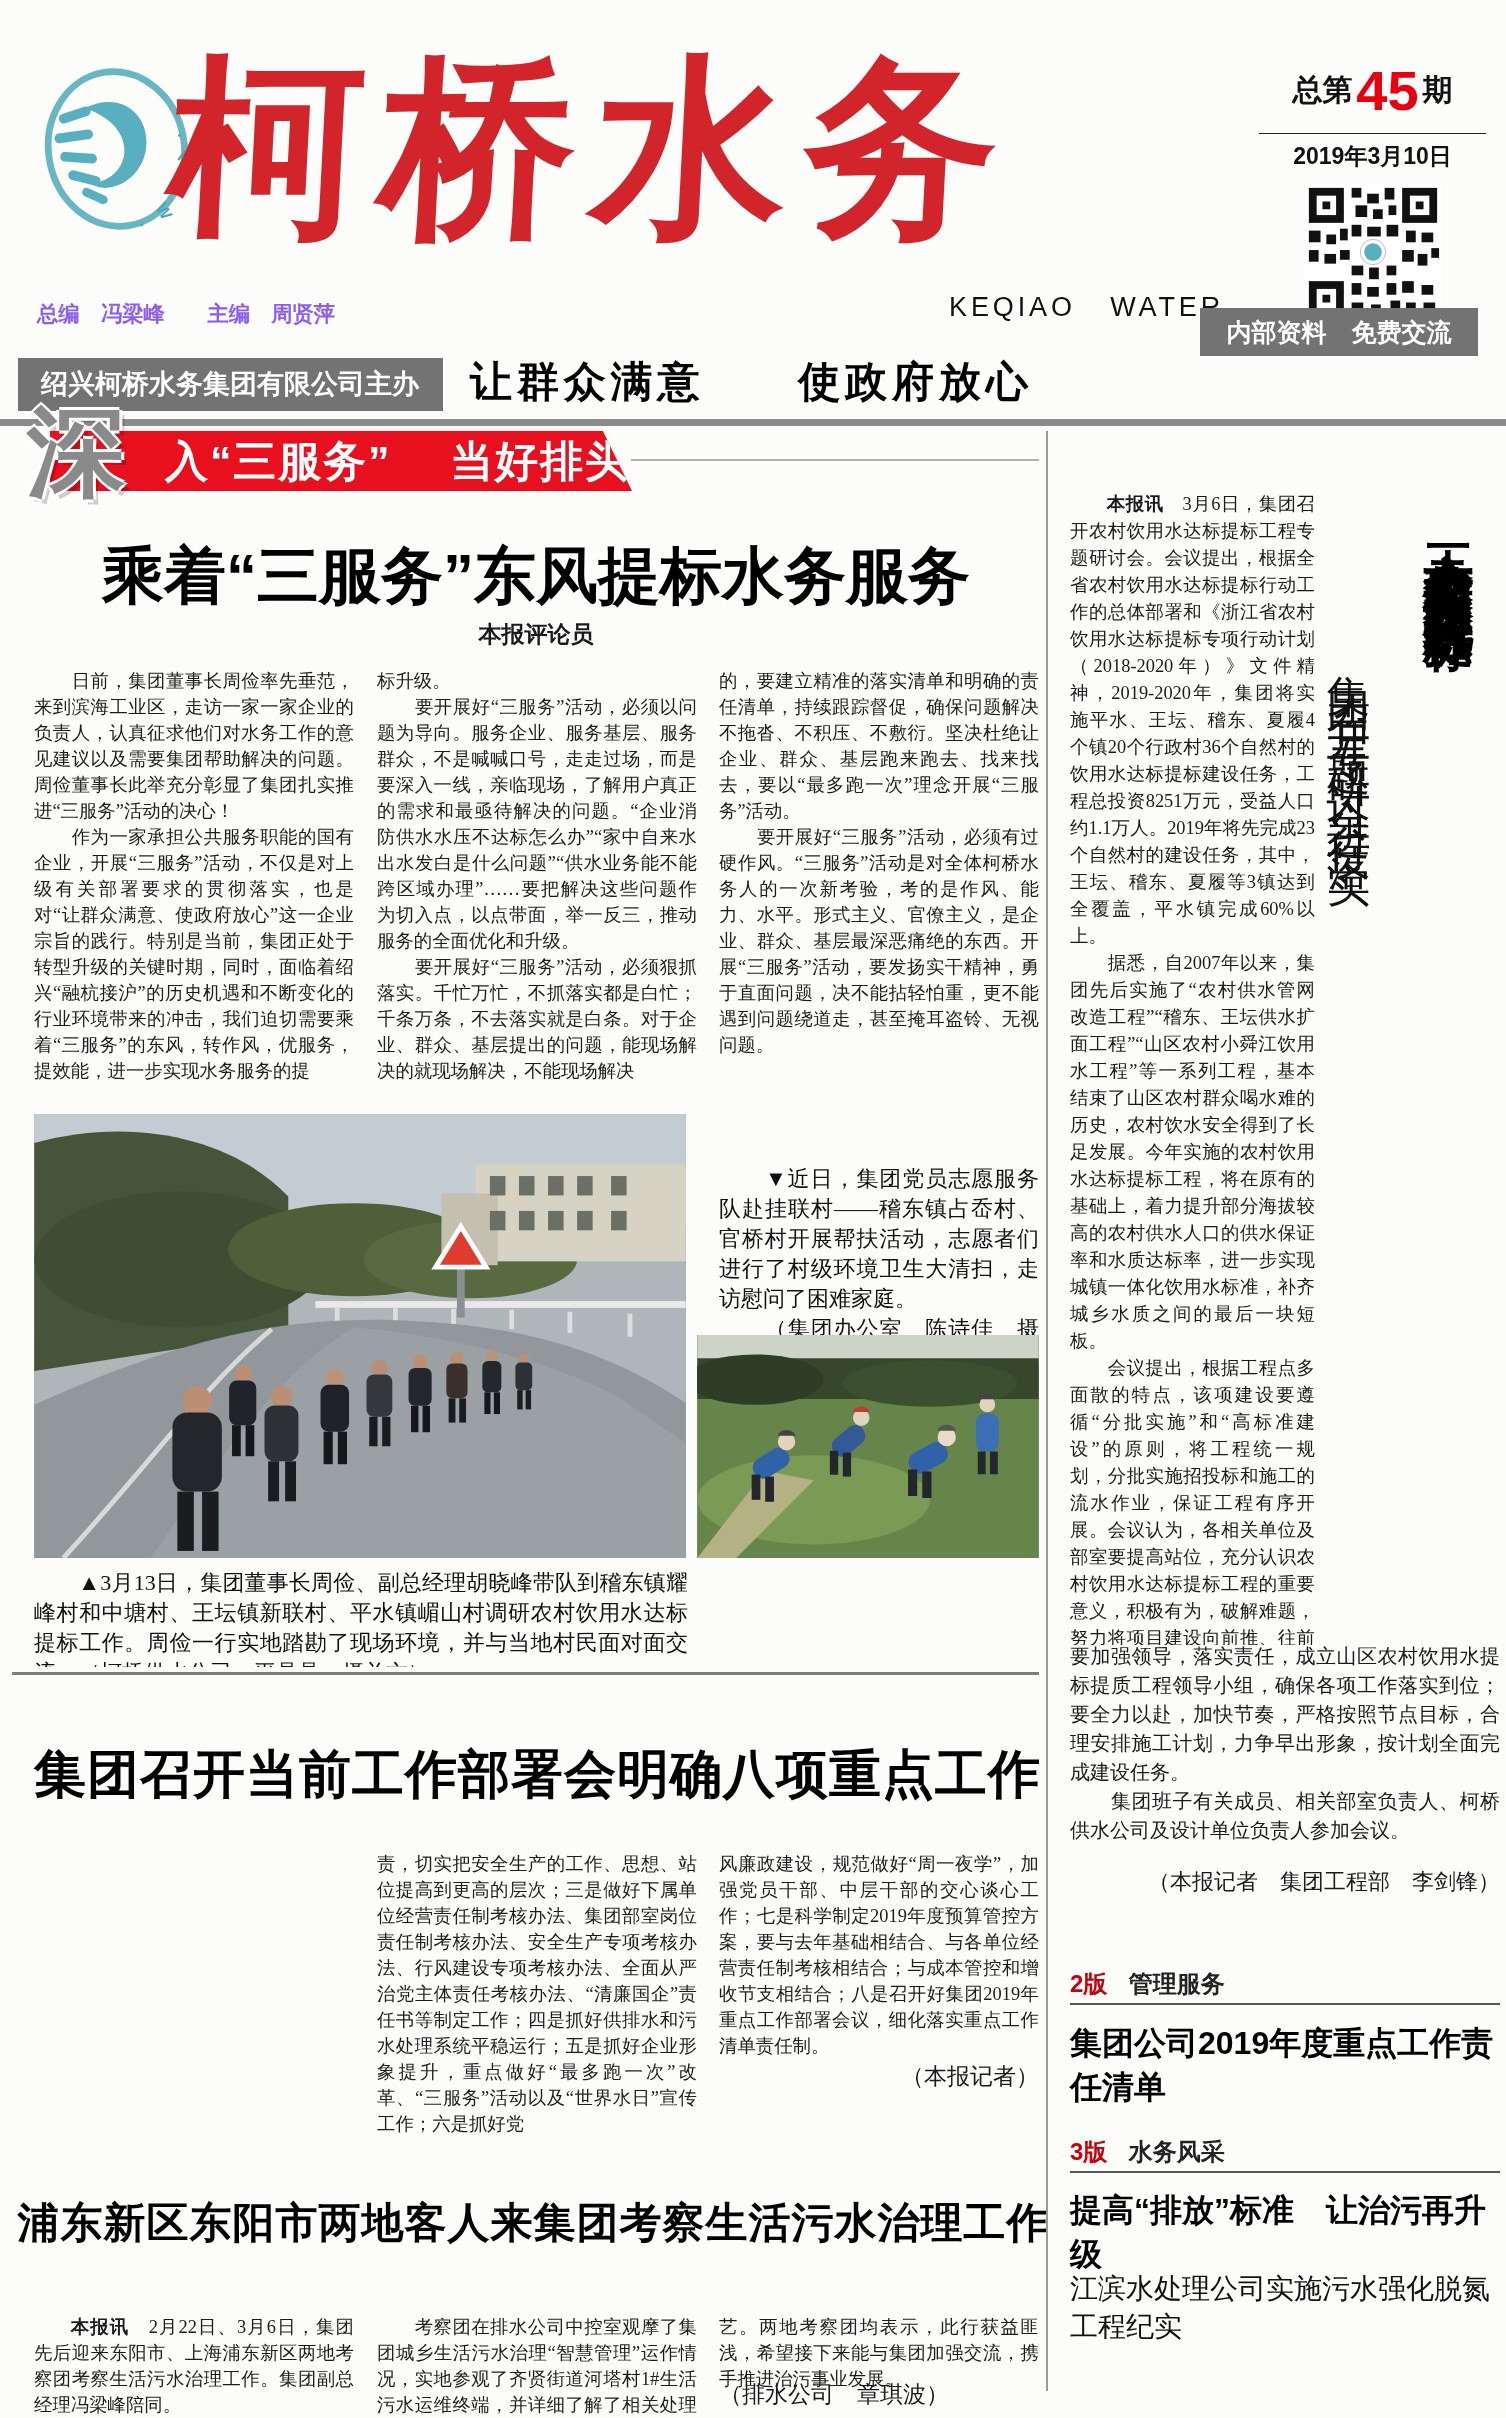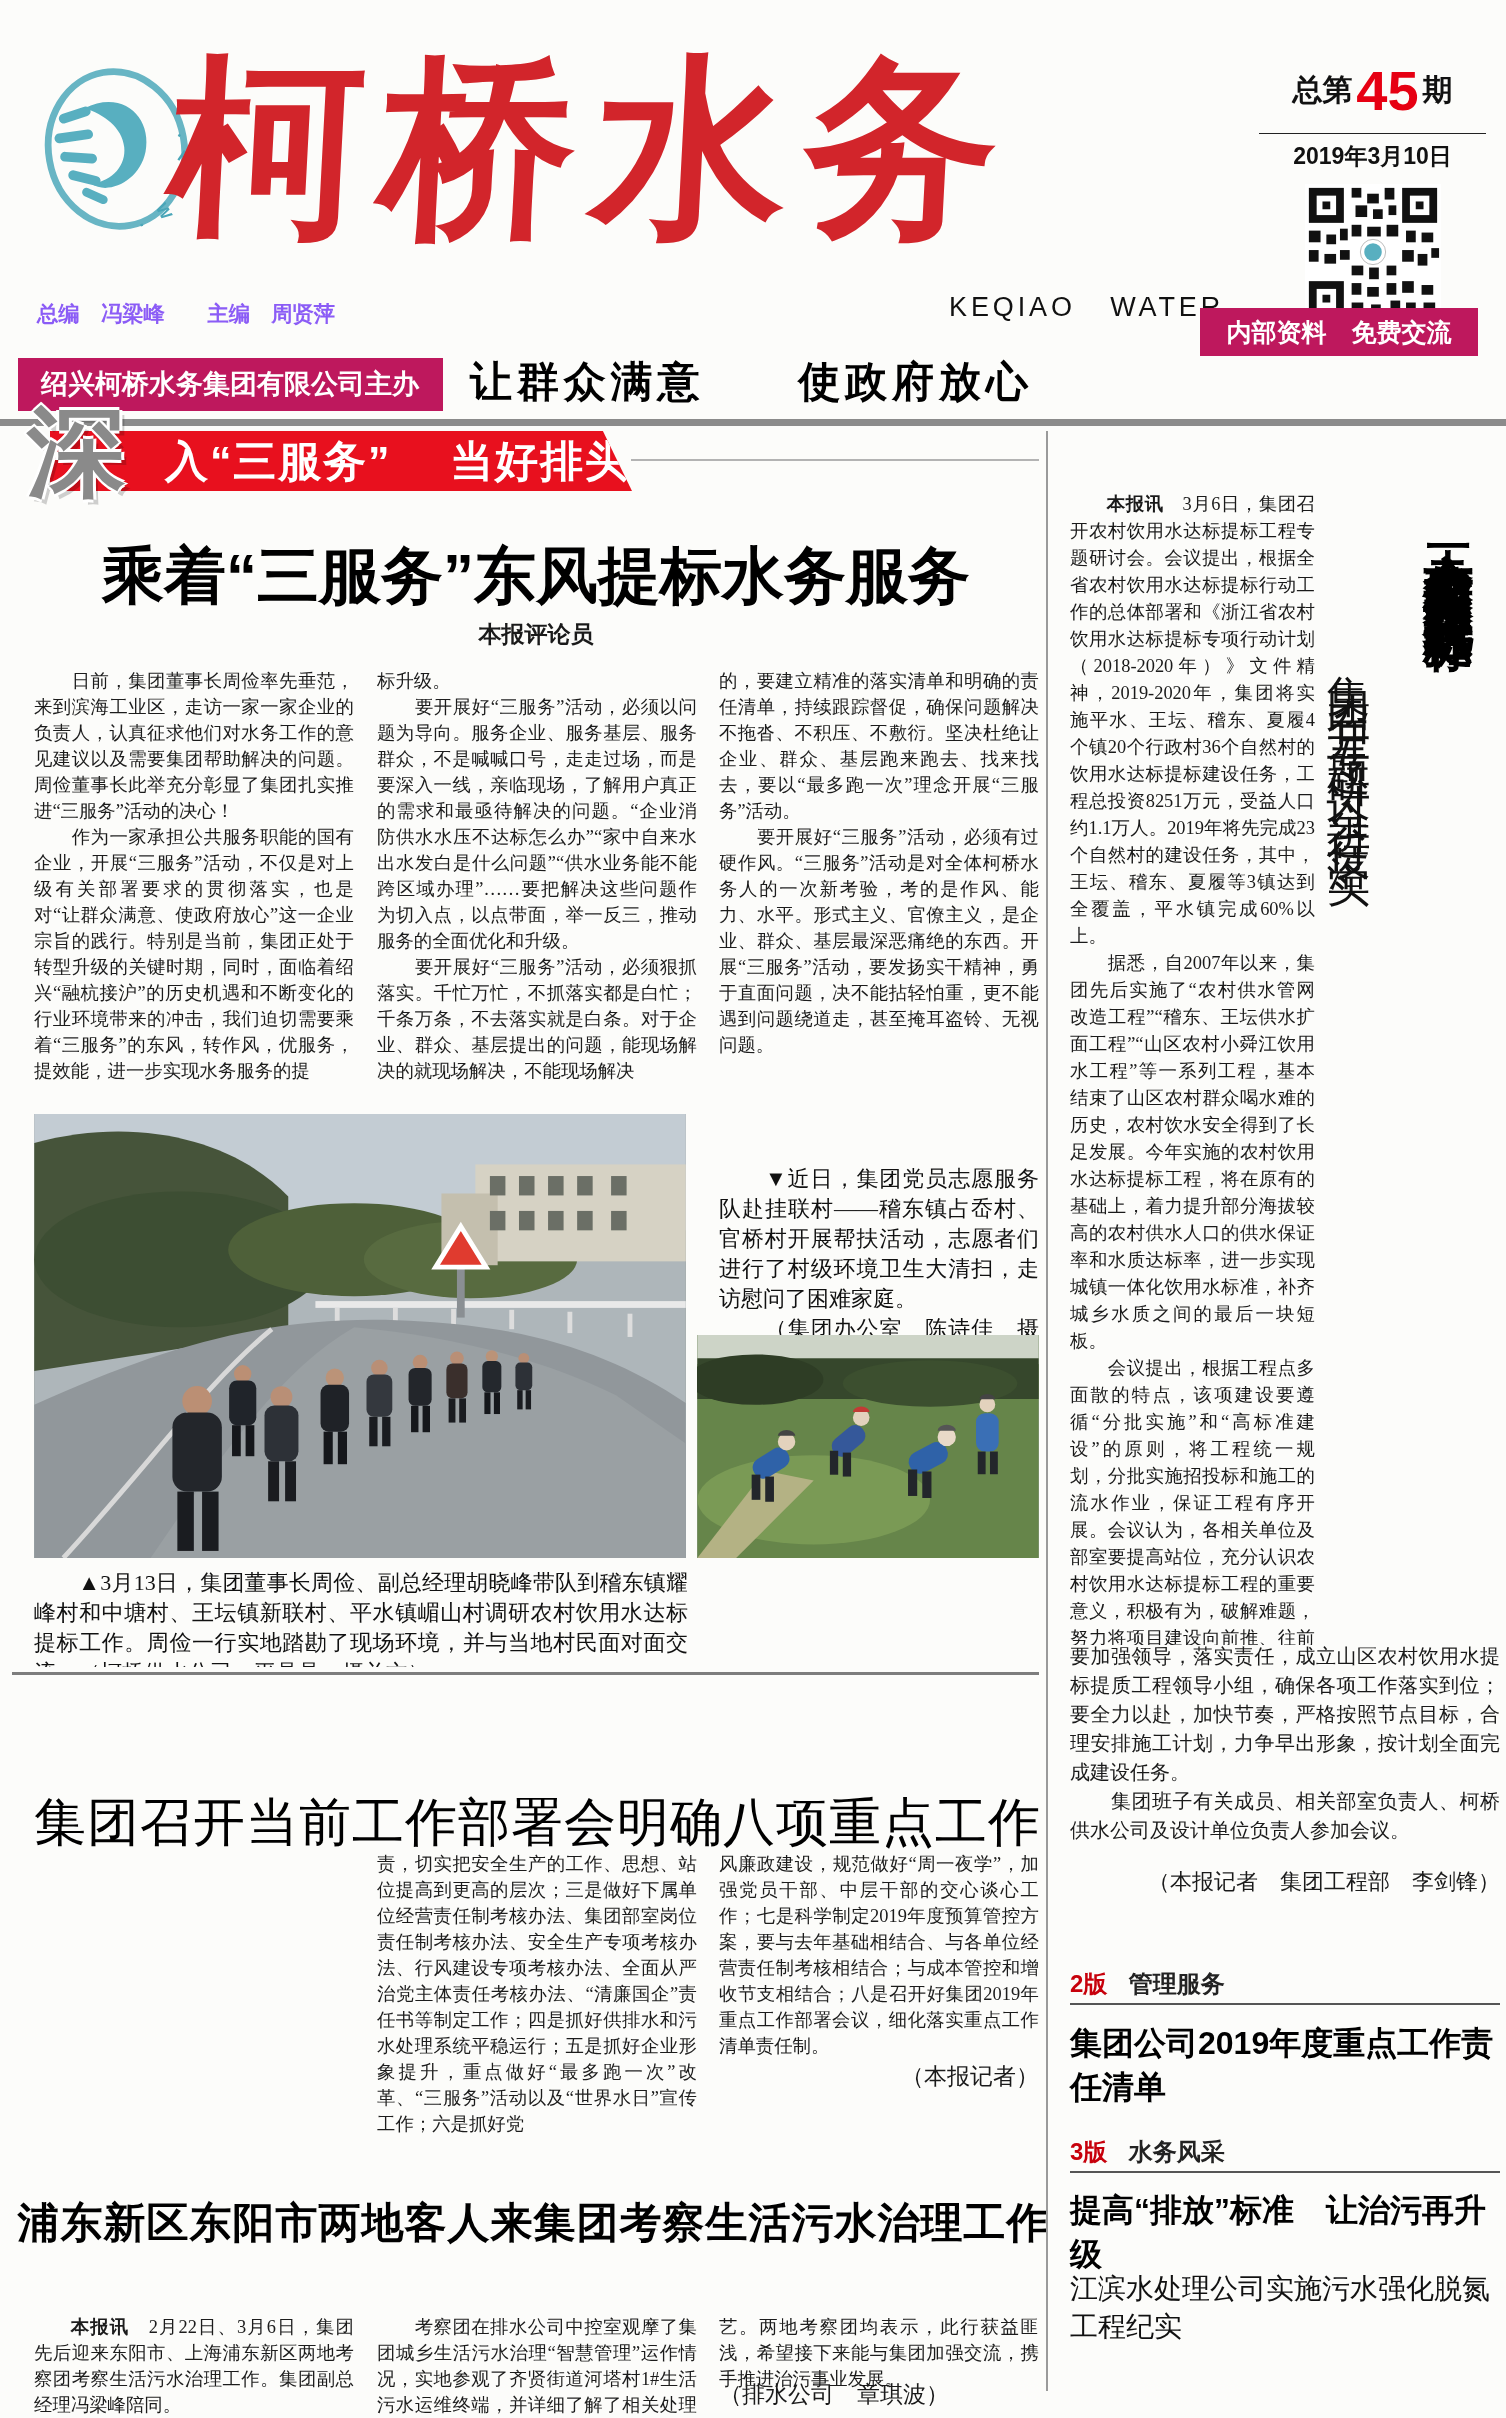"内部资料 免费交流" .badge { background: #be185d -> #737373 }
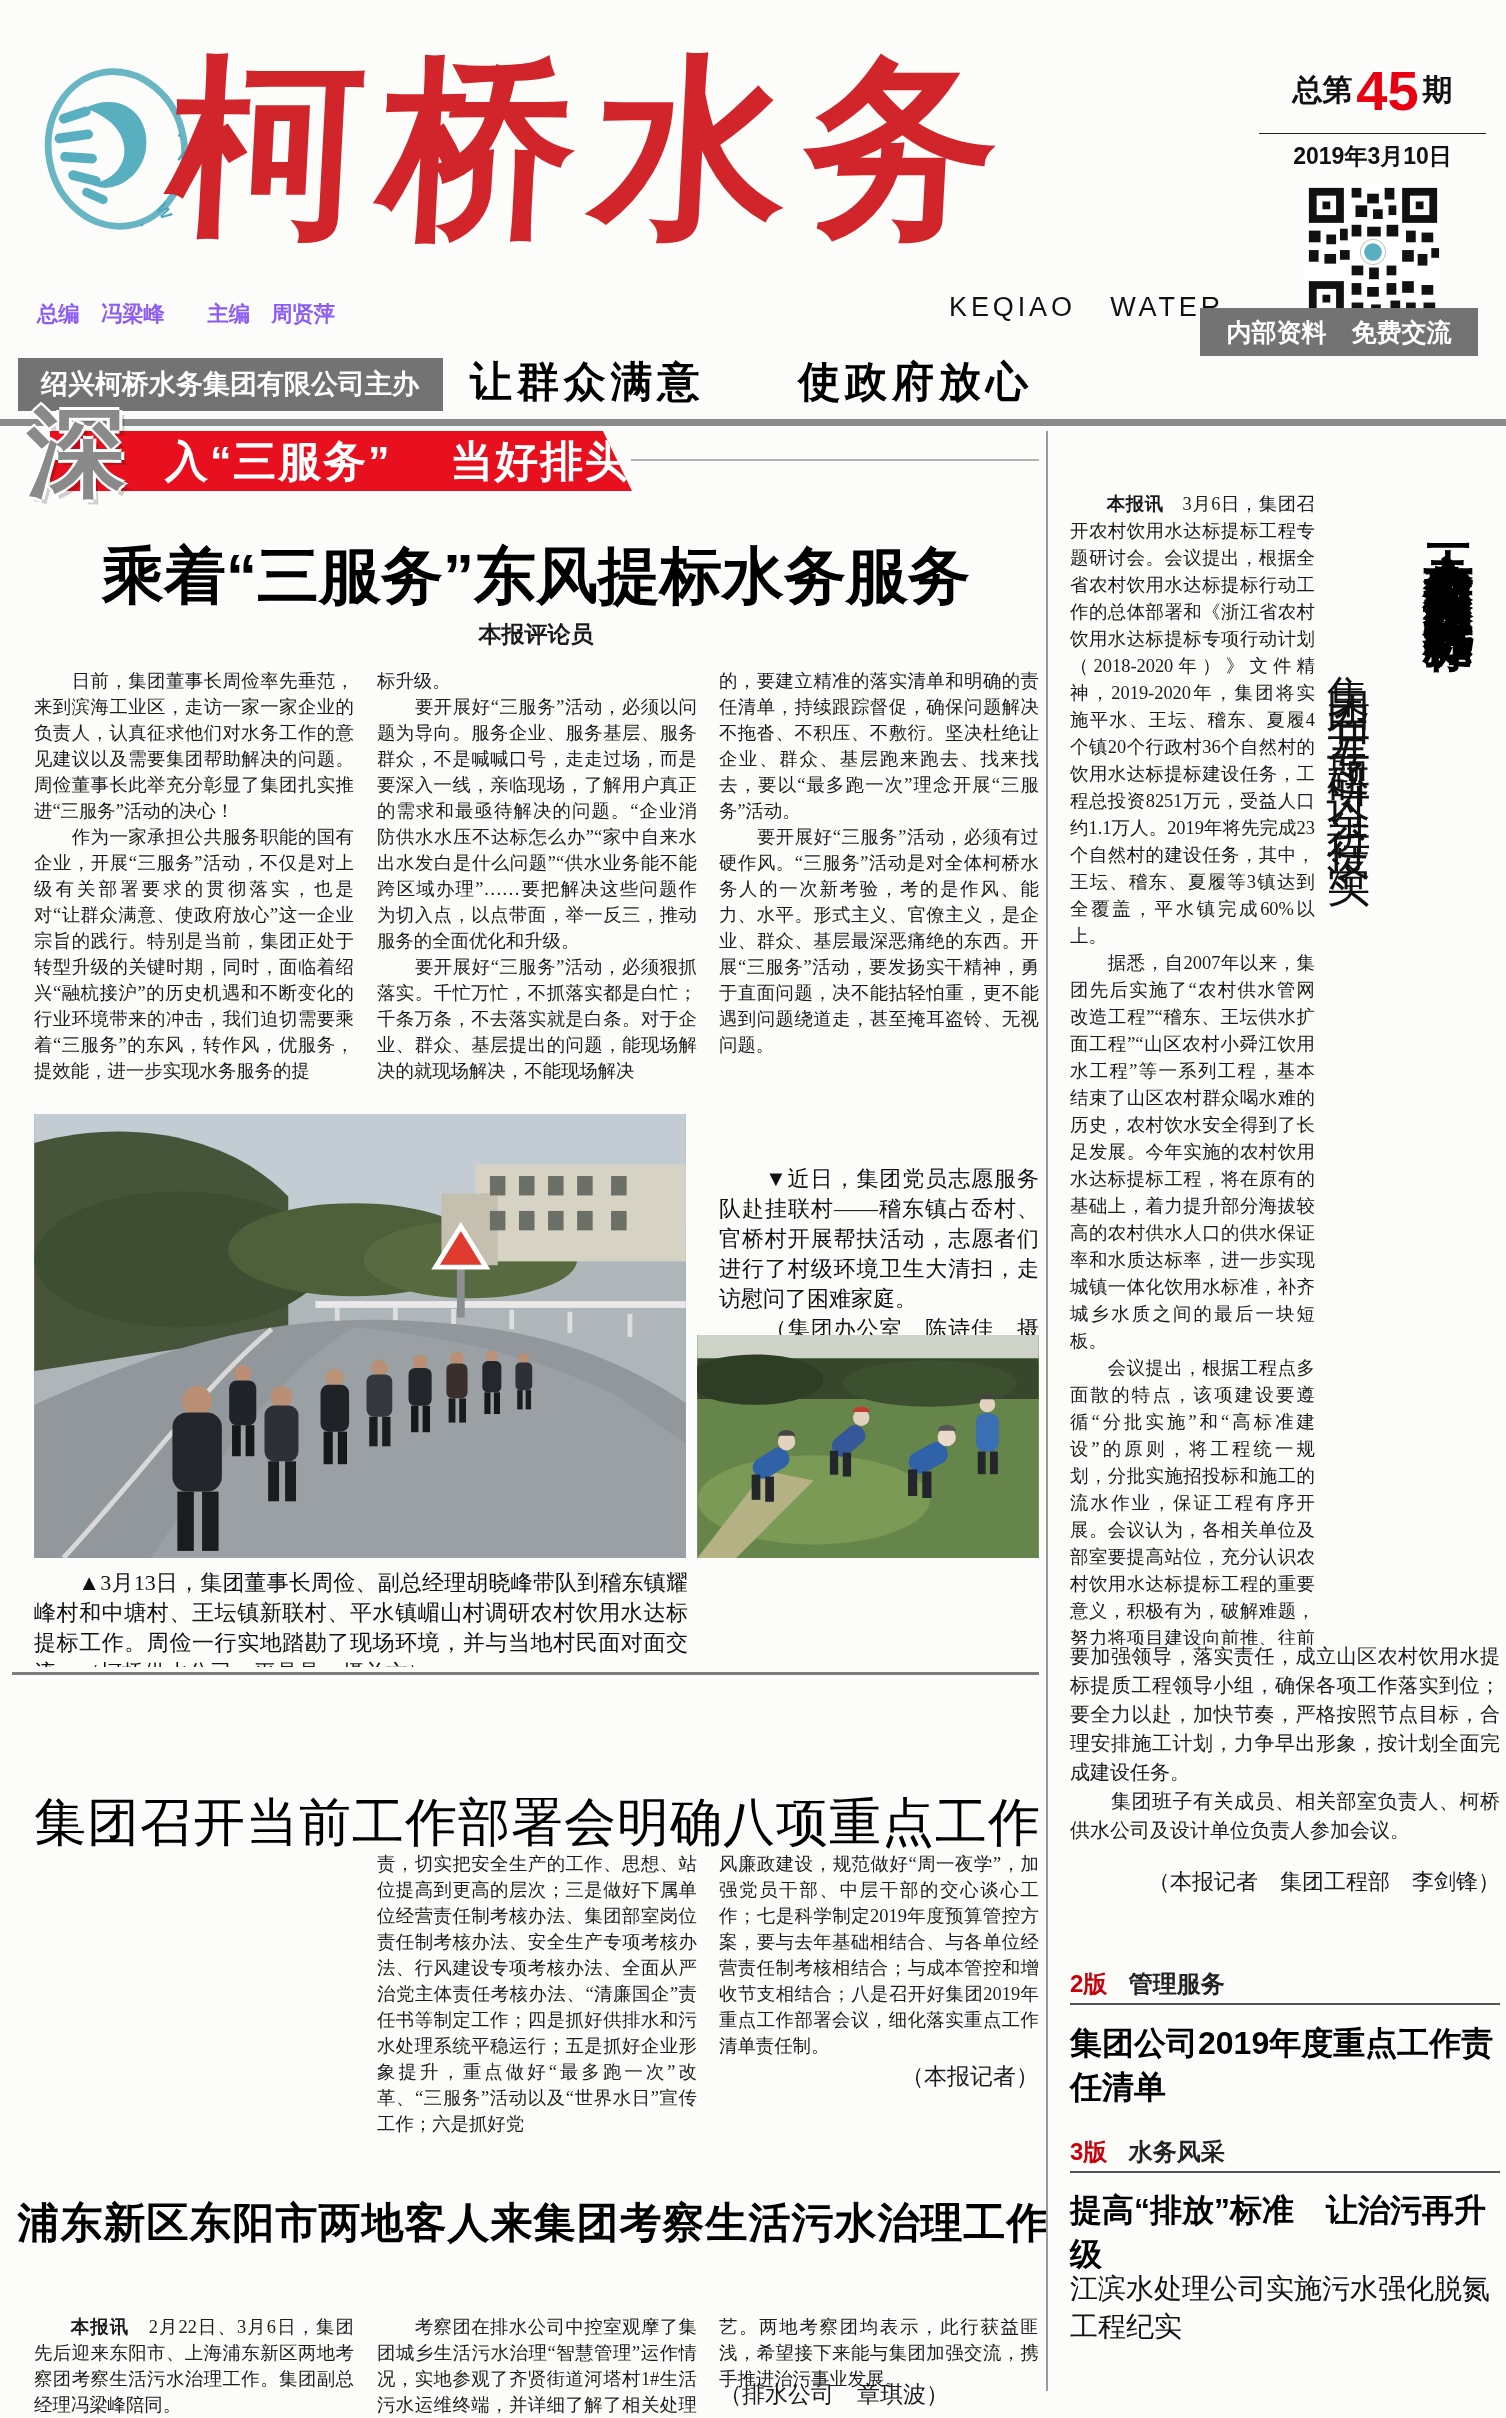"集团召开当前工作部署会明确八项重点工作" .mid-headline { font-weight: 400 -> 700; margin-top: 48px -> none }
